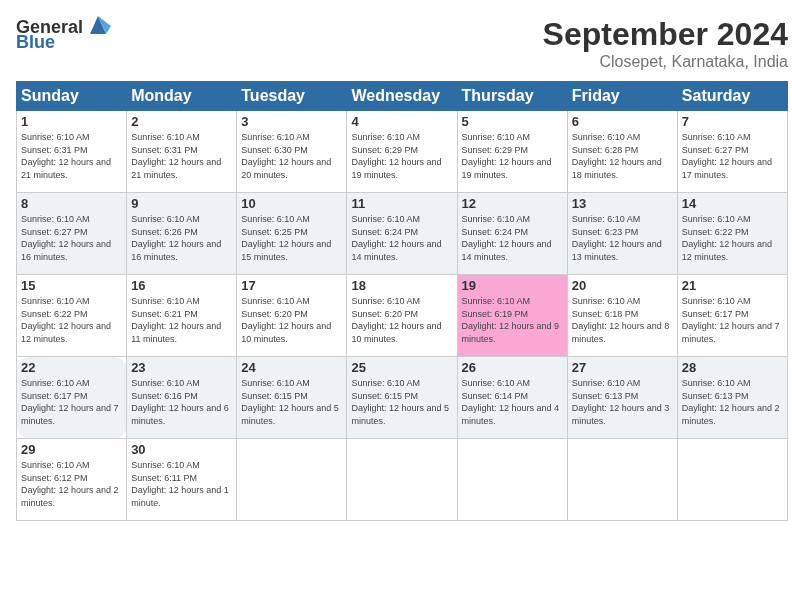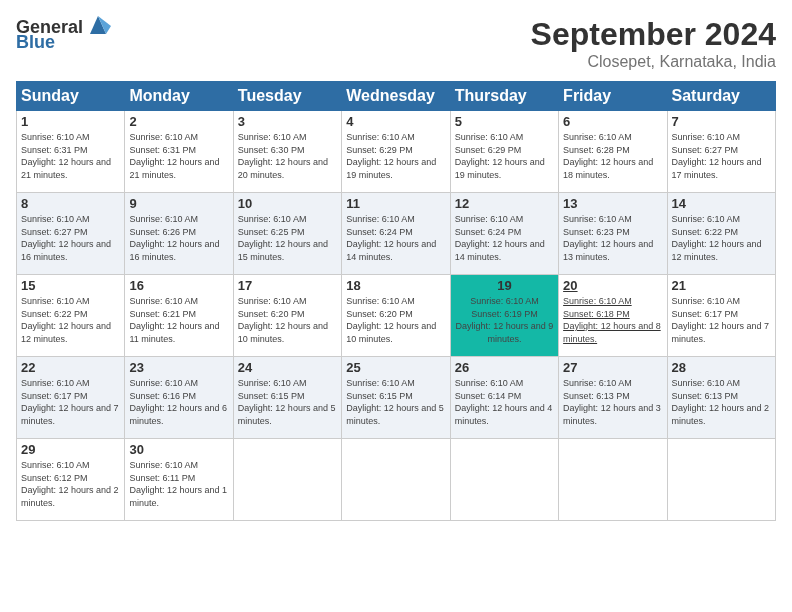"General" .page { padding: 16px 16px 10px 16px -> 16px 4px 10px 16px }
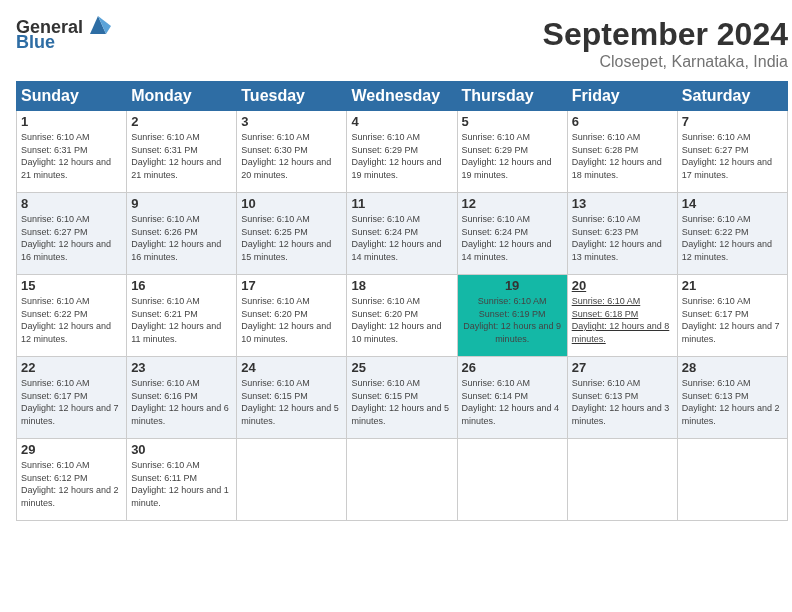"19" td { background: #14b8a6 -> #f9a8d4; text-align: center -> none }
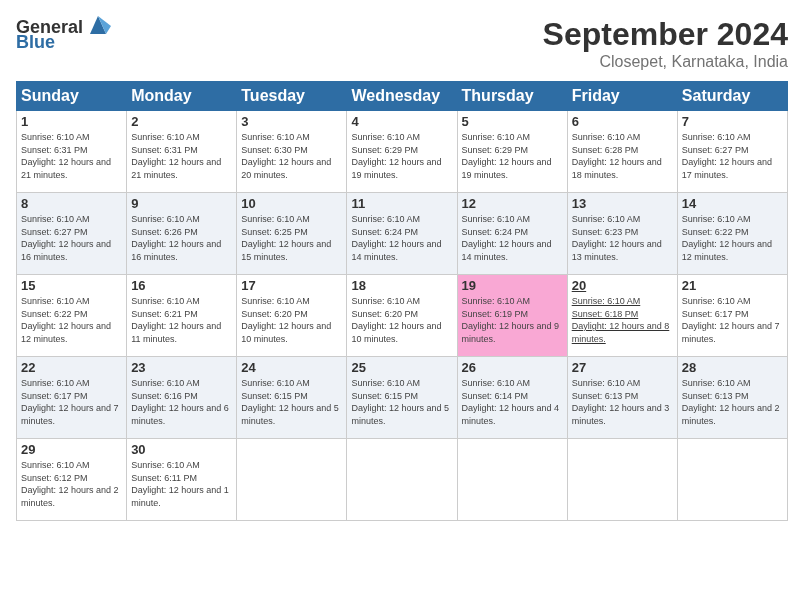"20" td { text-decoration: underline -> none }
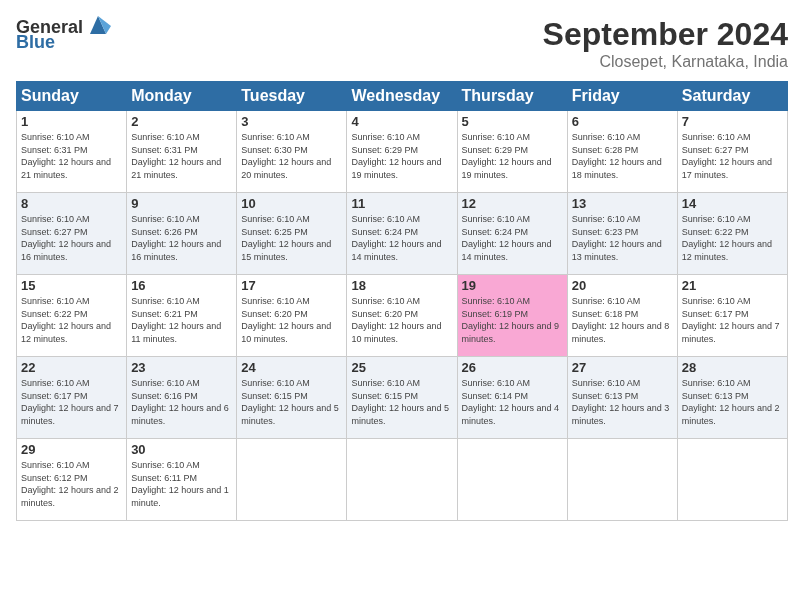"22" td { border-radius: none -> 14px }
